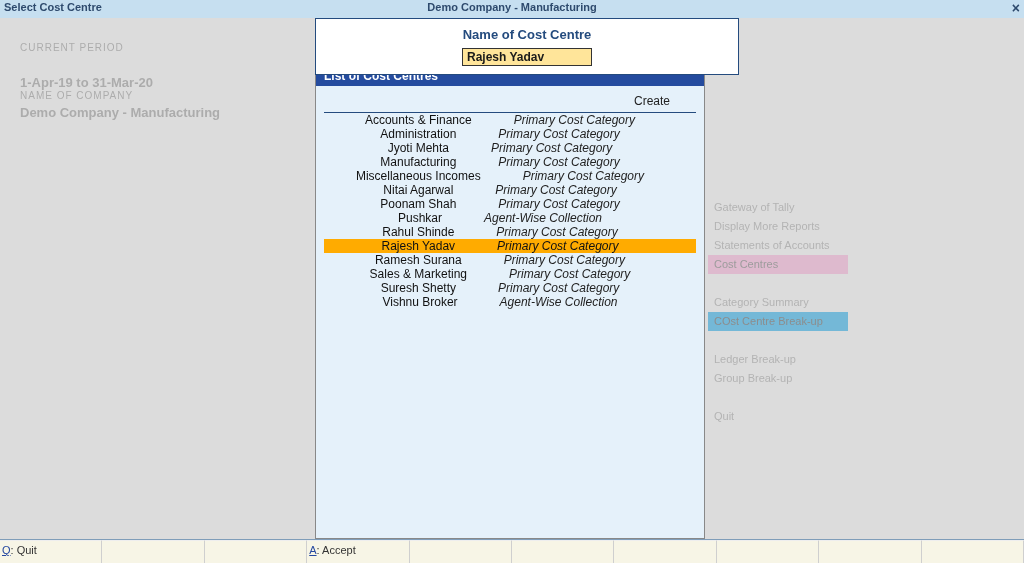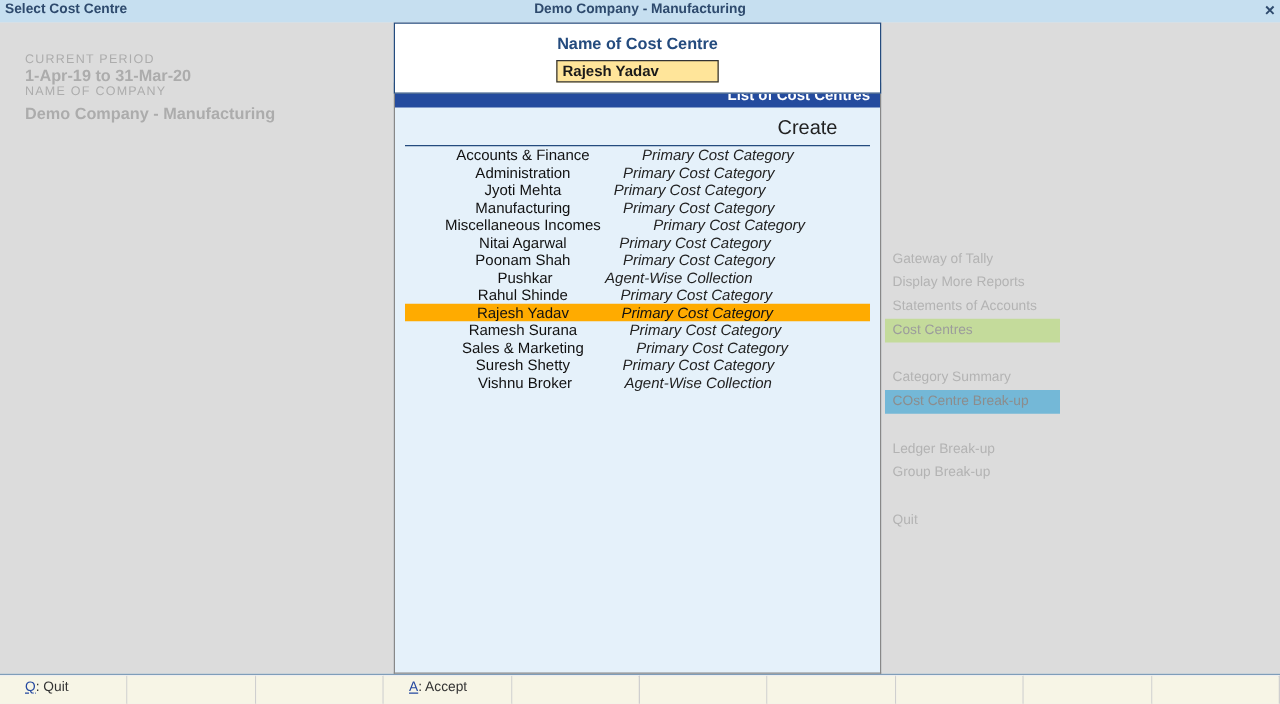"Name of Cost Centre" .popup { width: 390px -> 424px }
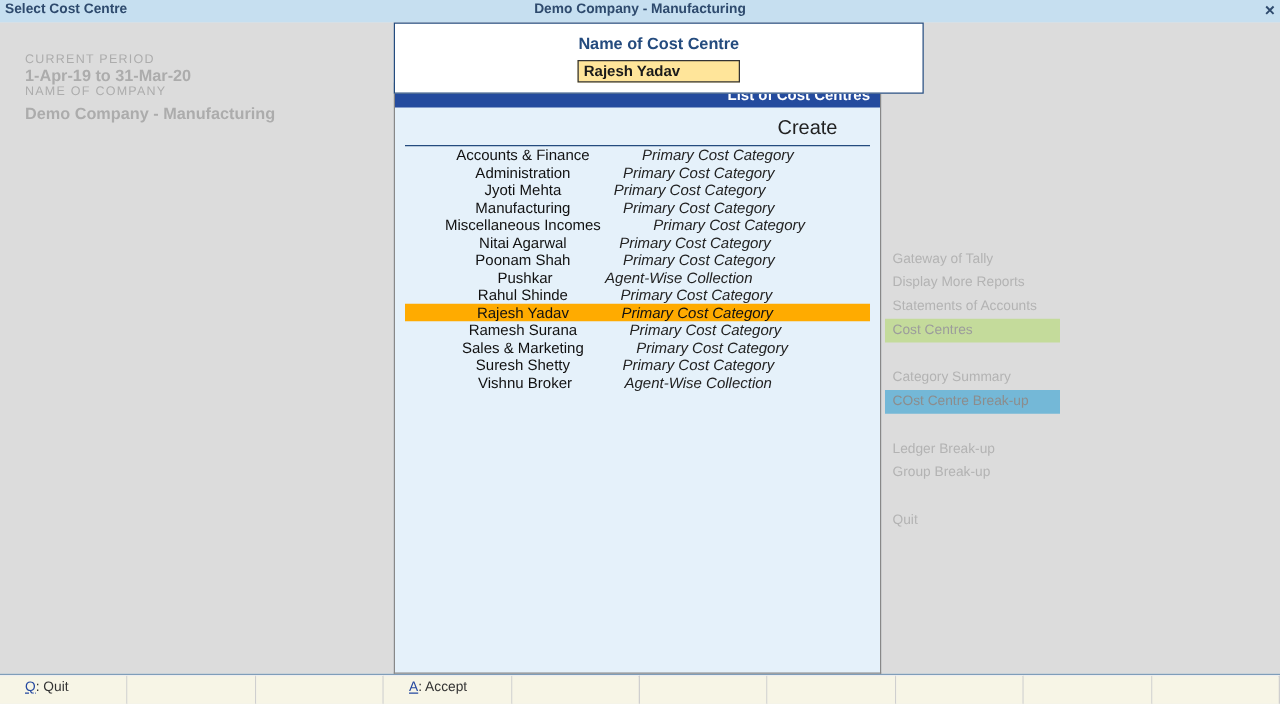"1-Apr-19 to 31-Mar-20" .bg .period-value { margin-top: 0 -> 22px }
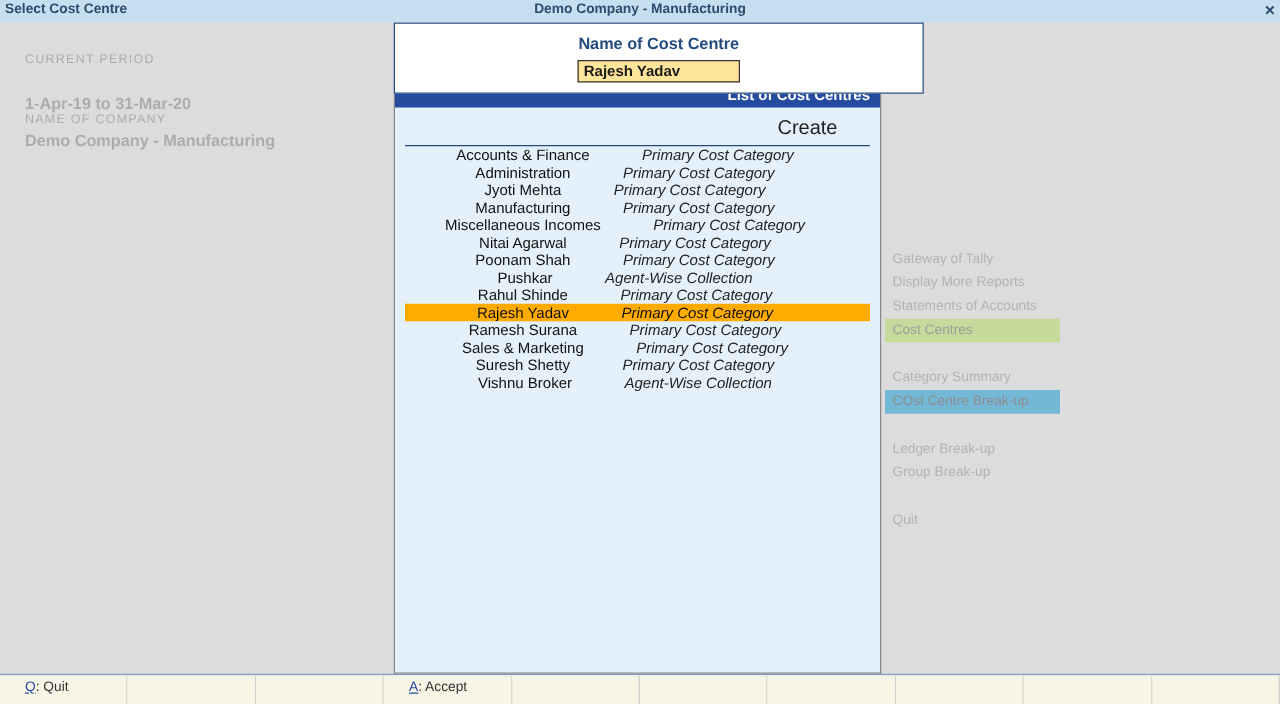"List of Cost Centres" .list-title { text-align: right -> none }
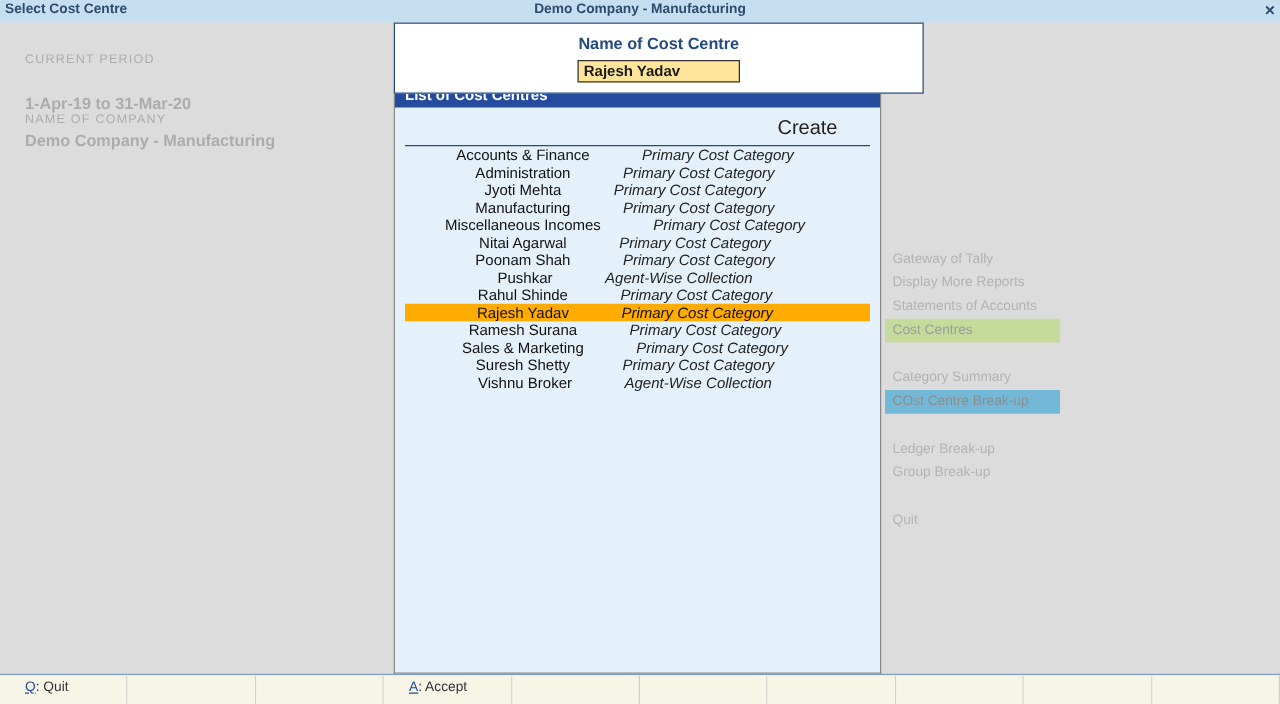"Create" .list-create { font-size: 16px -> 12px }
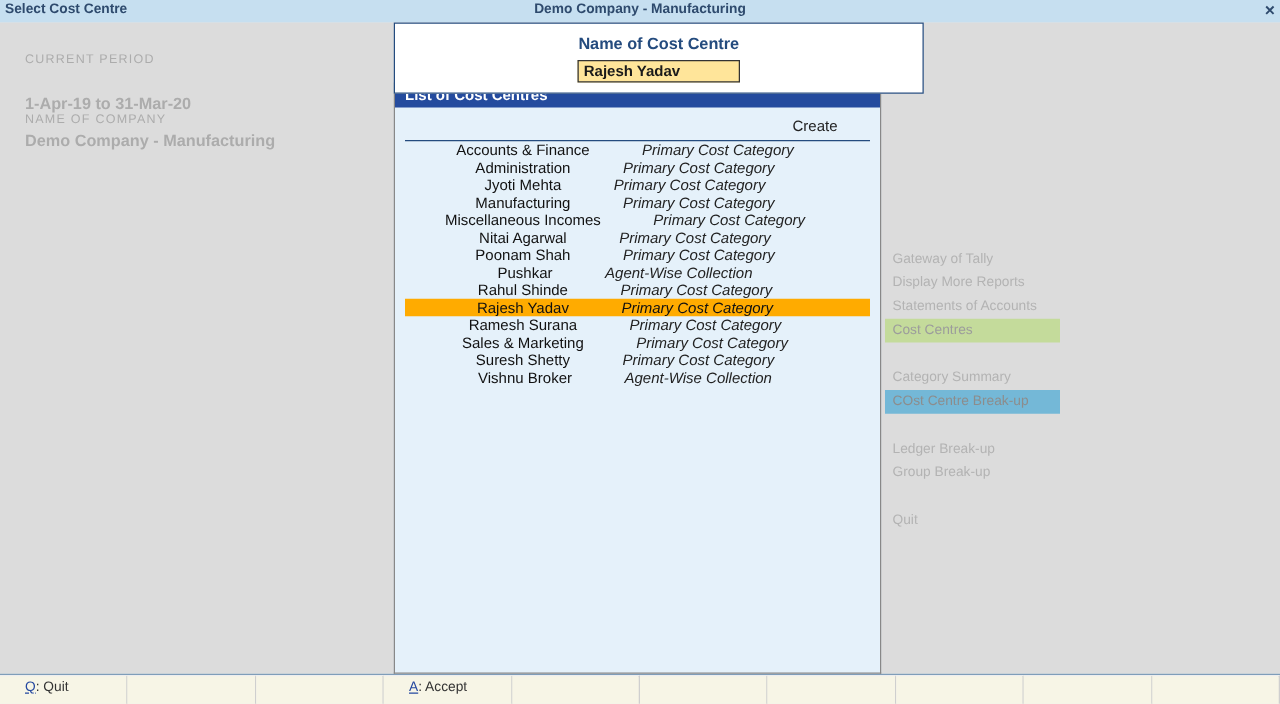"Cost Centres" .sidemenu .menu-item.blue-sel { background: #bef264 -> #f9a8d4 }
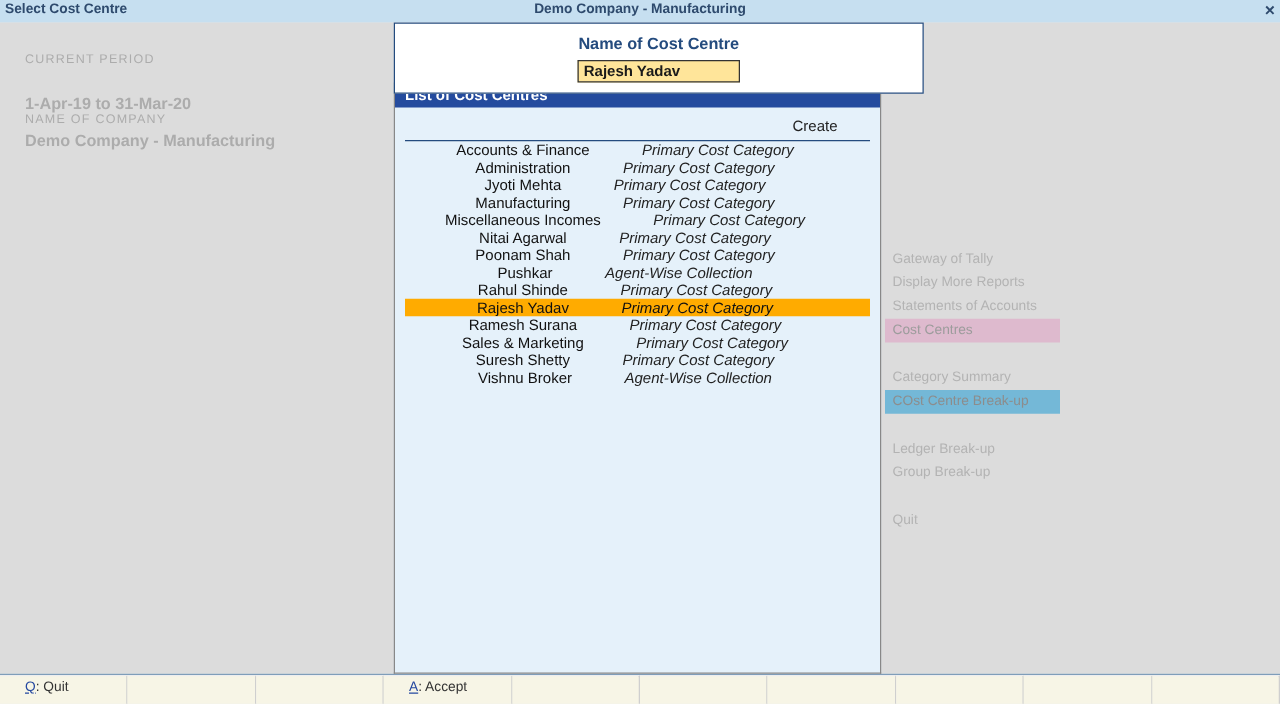"Q: Quit" .bottombar .btn { padding: 3px 20px -> 3px 2px }
